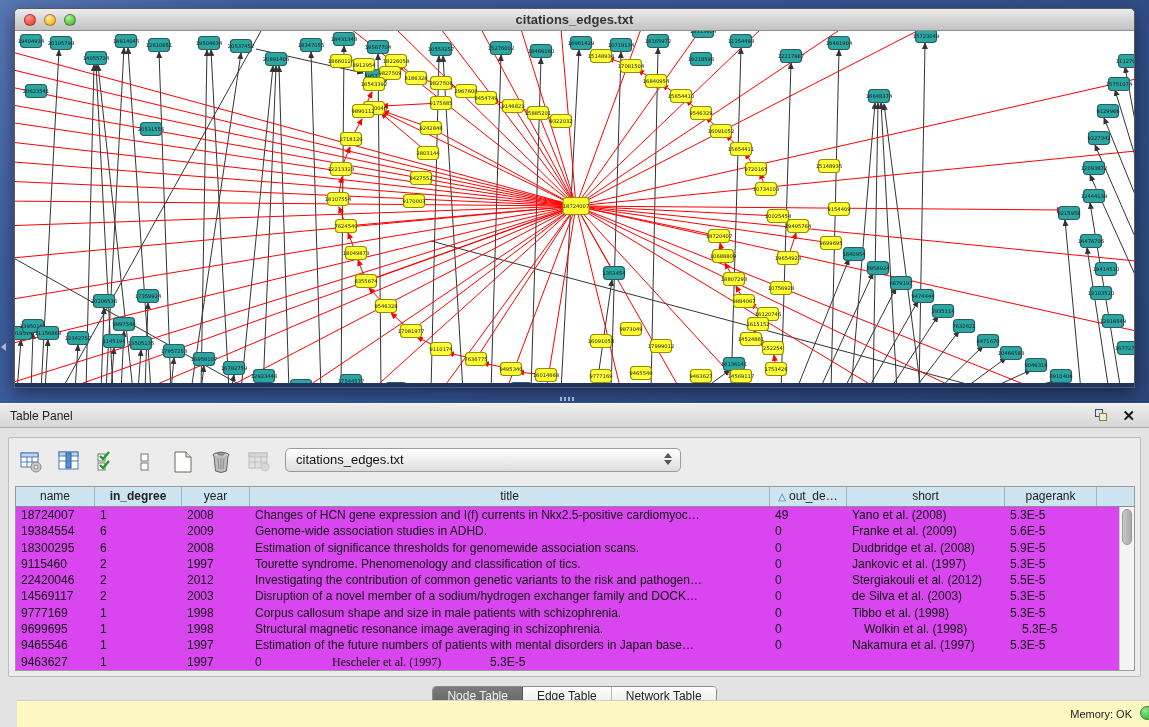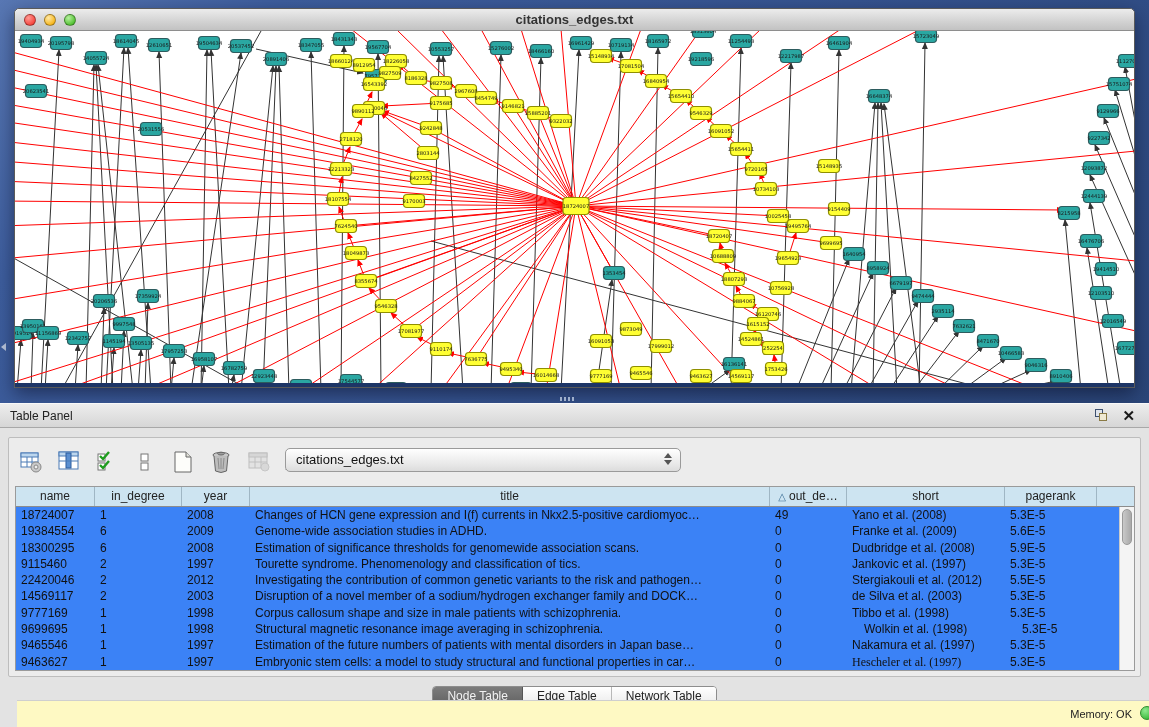"name" .table-box { background: #3b82f6 -> #d946ef }
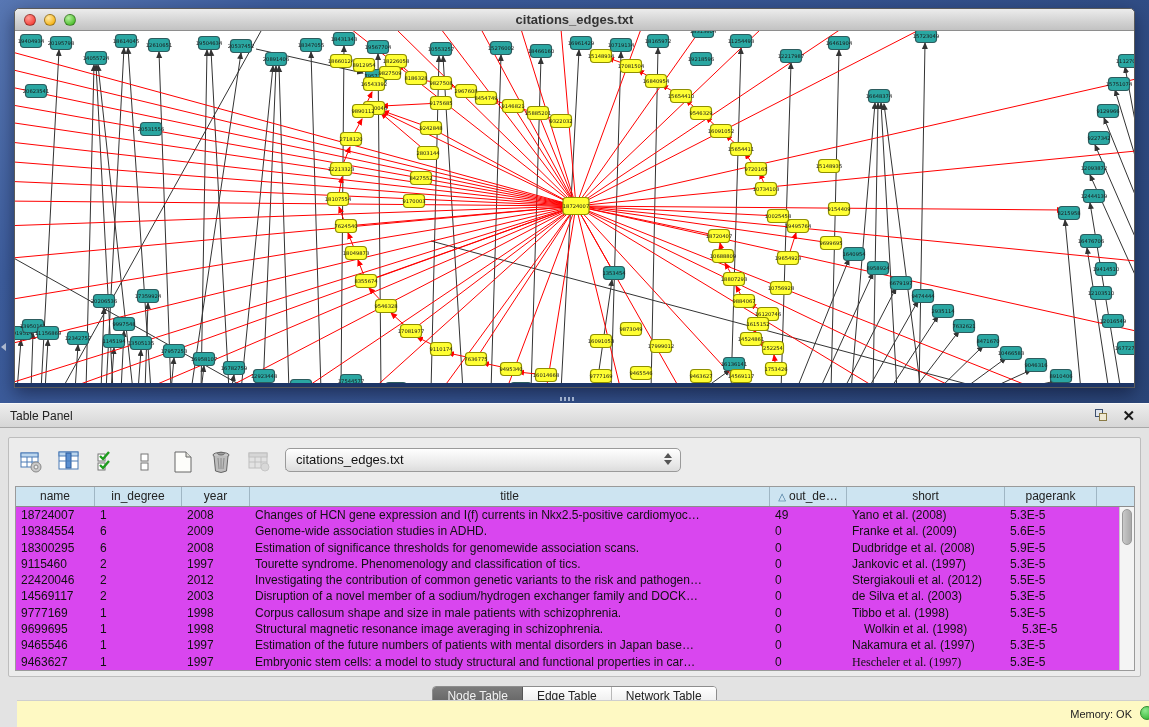"in_degree" div.th { font-weight: none -> bold }
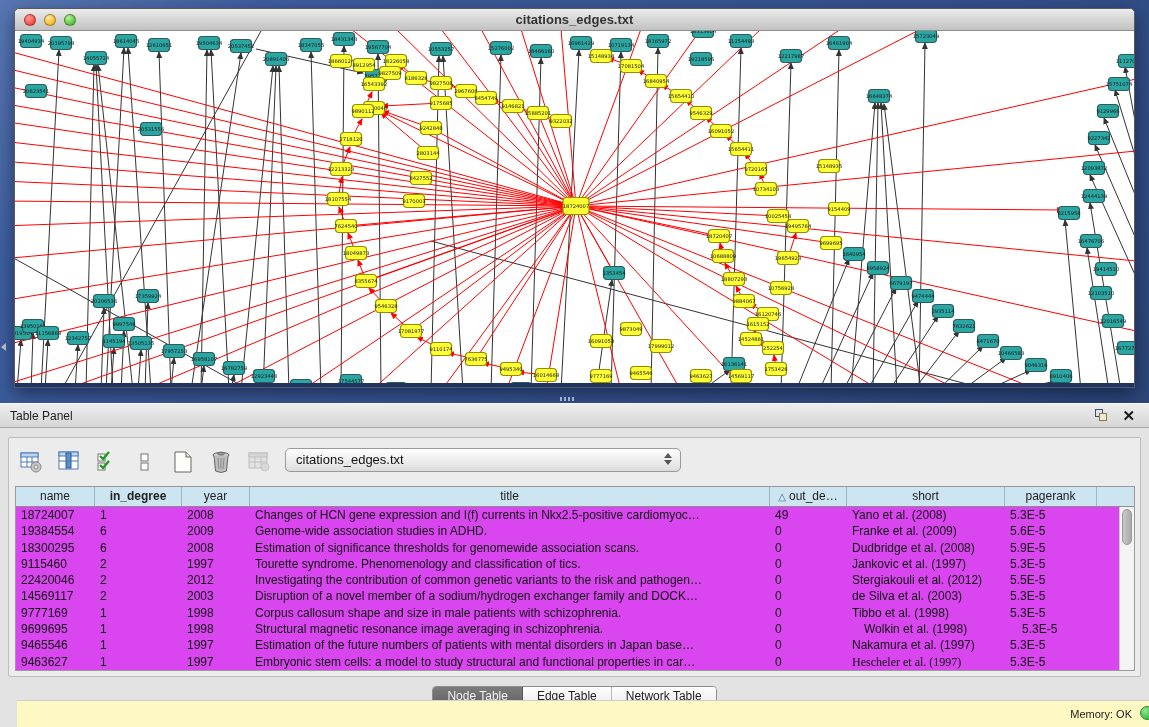"Embryonic stem cells: a model" div.td { html: <div>Embryonic stem cells: a model to study structural and functional properties in car…</div> -> none }
